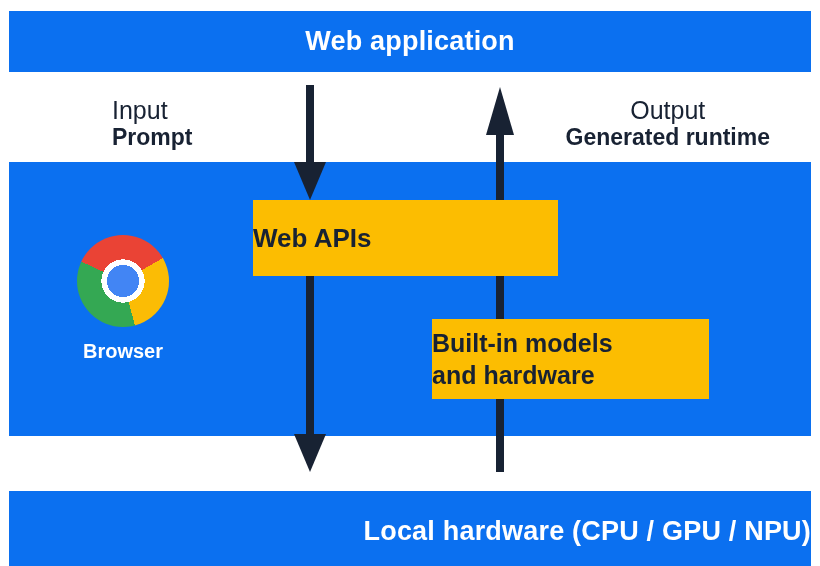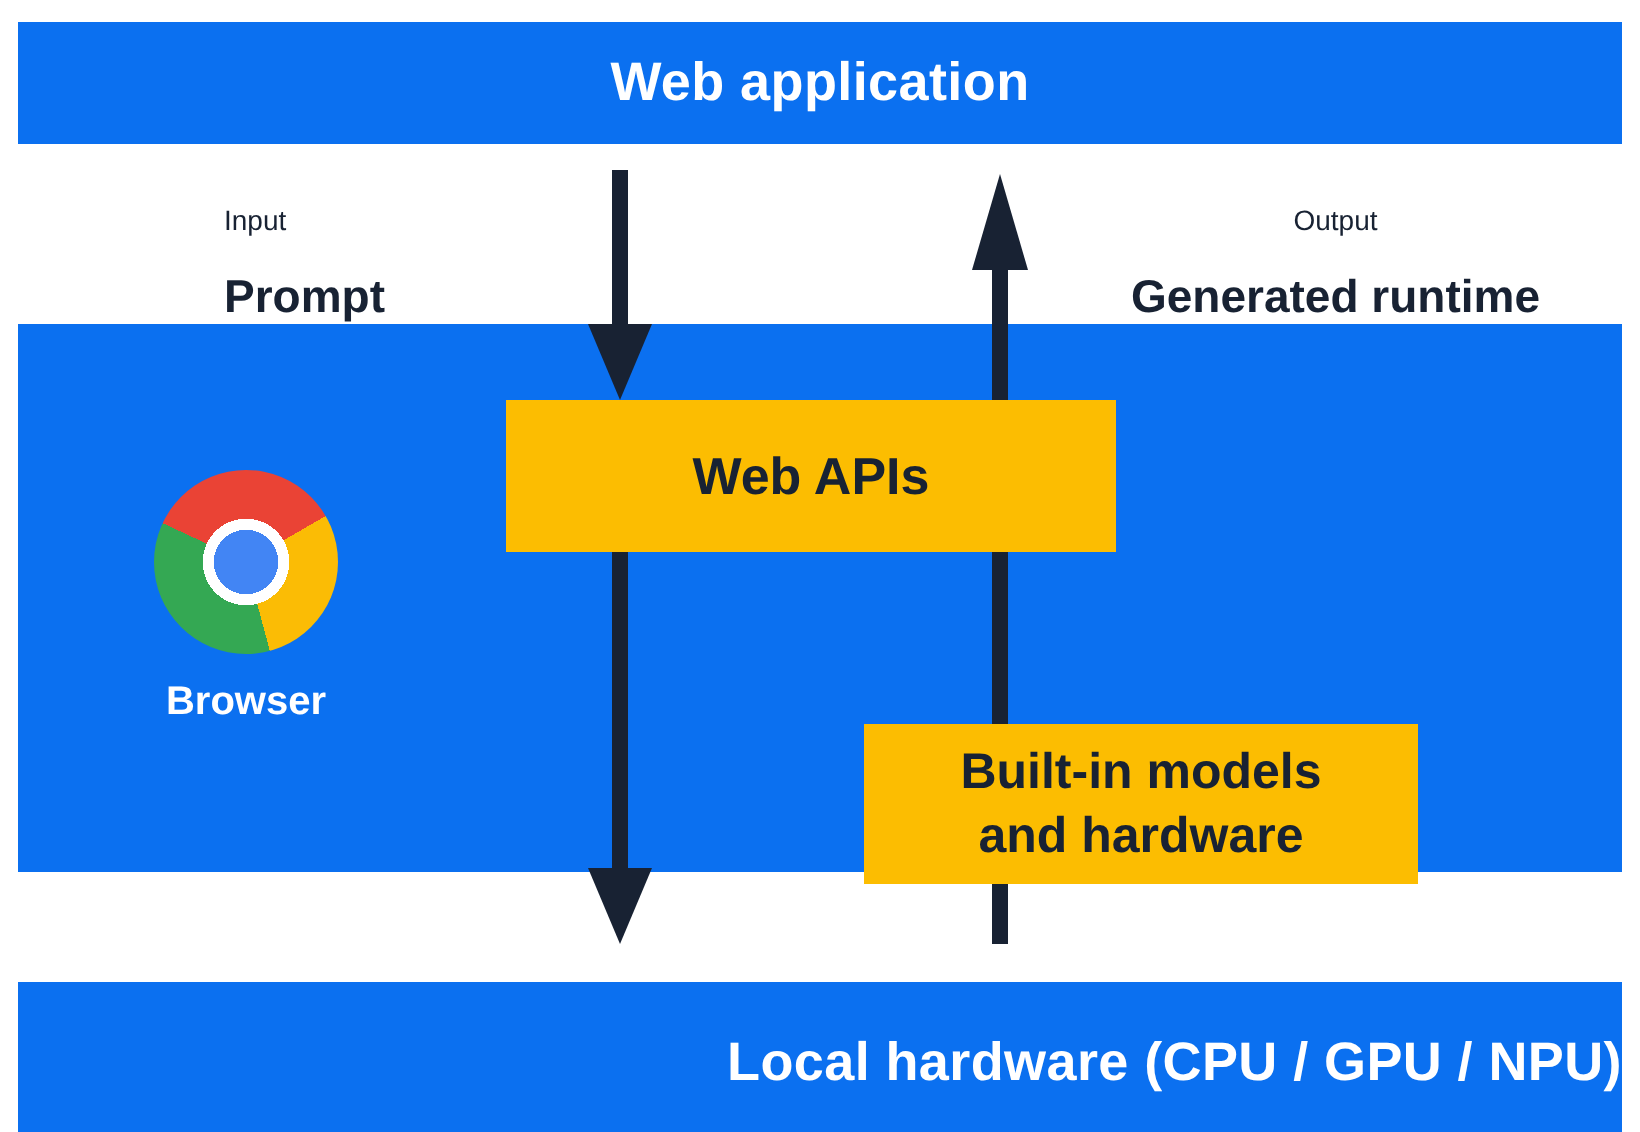"Input" .io-title { font-size: 14px -> 25px }
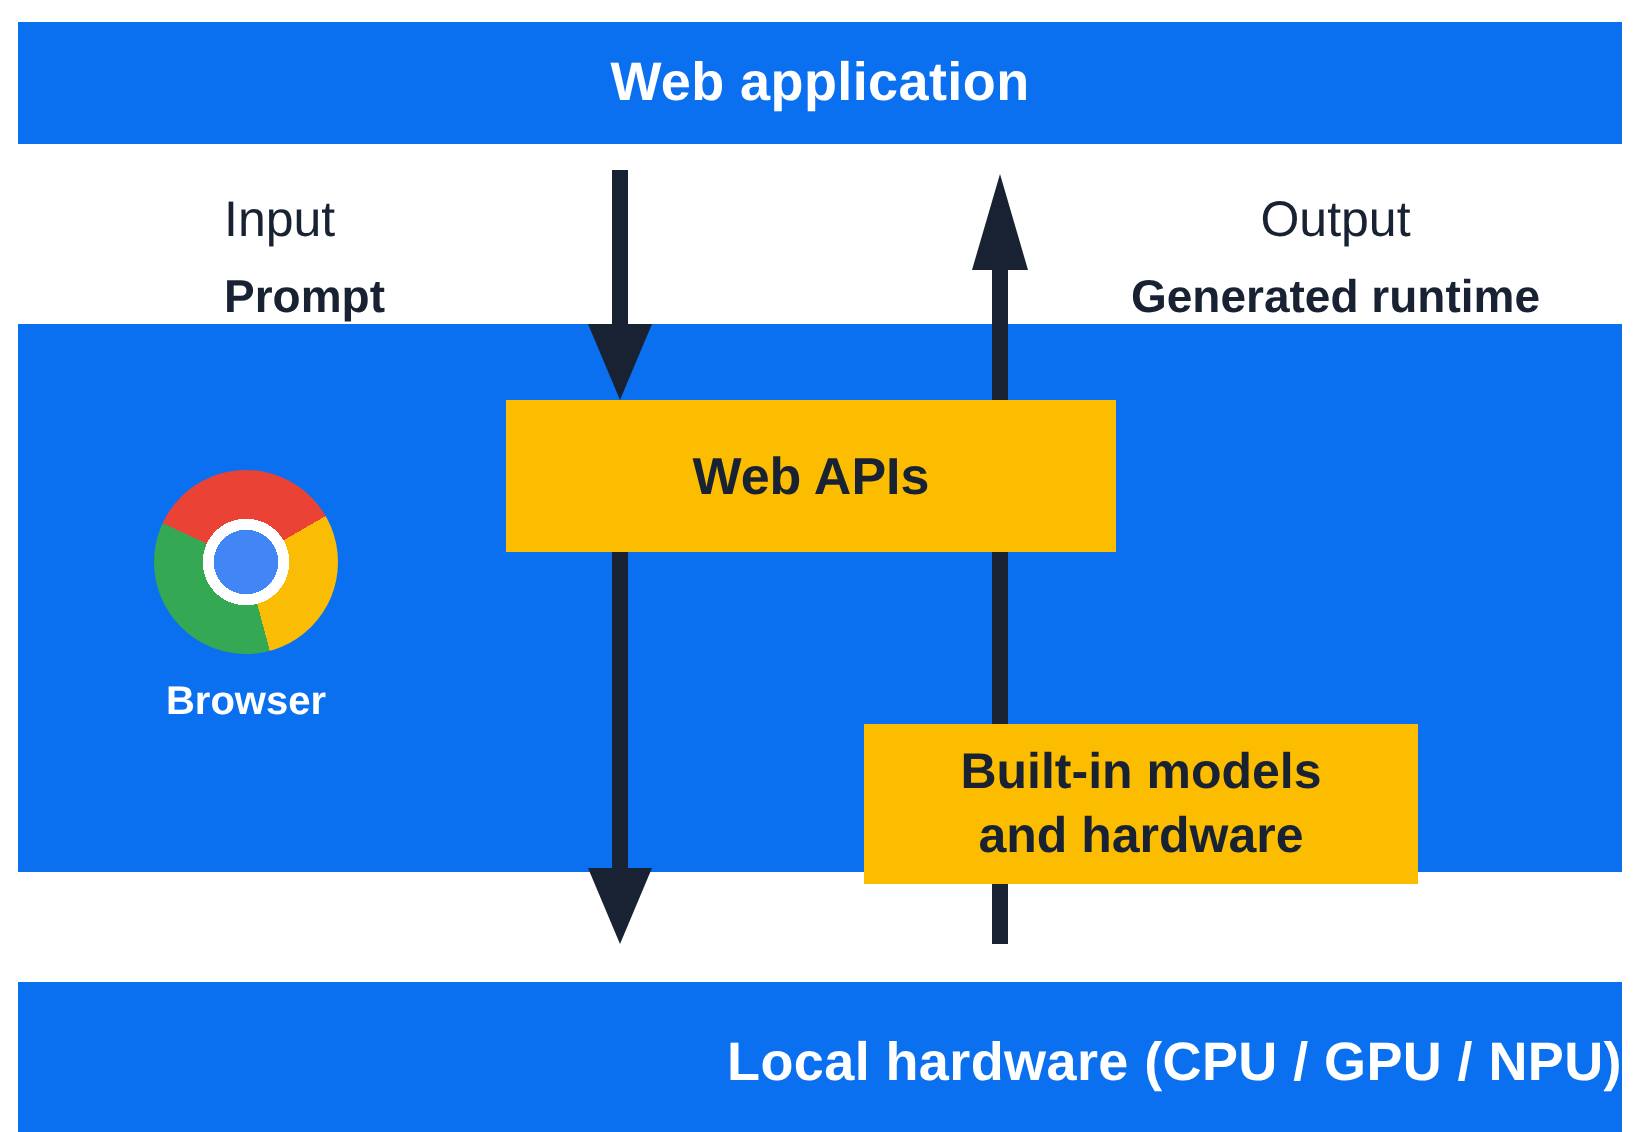"Prompt" .io-value { margin-top: 14px -> 3px }
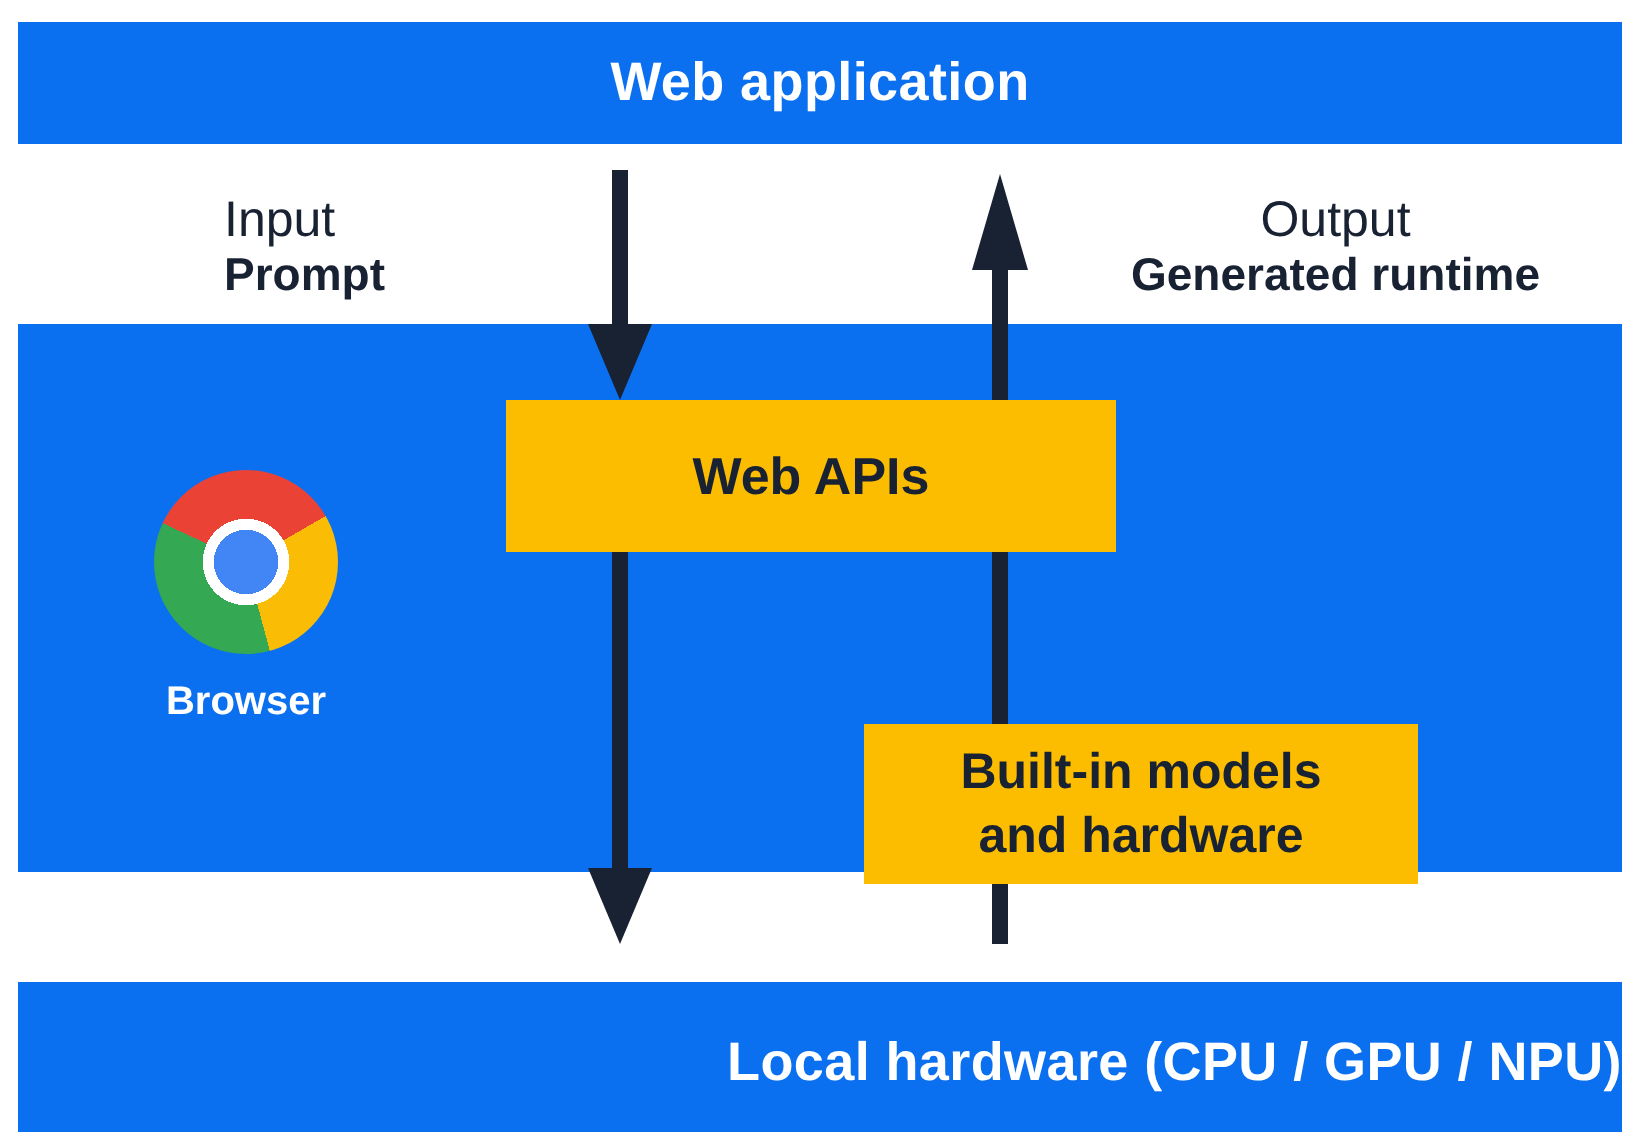"Web APIs" .ybox { align-items: center -> flex-start }
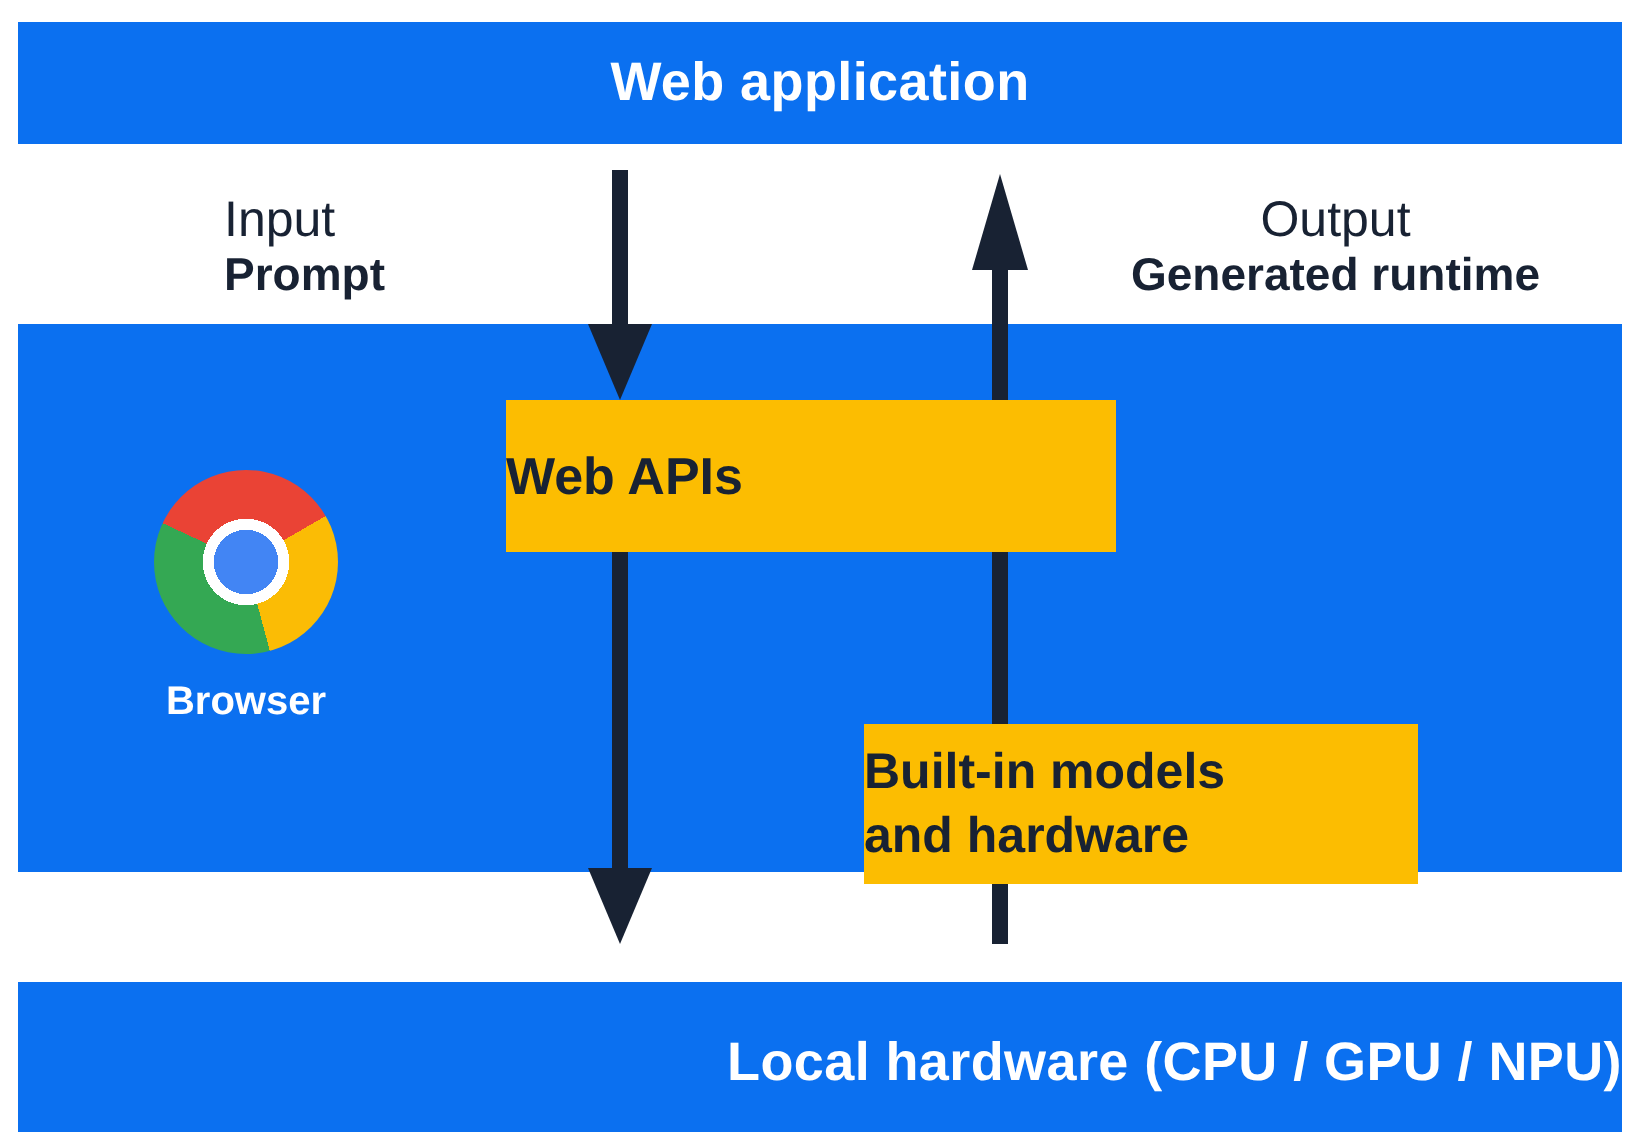"Built-in models" .ybox.builtin { margin-top: 43px -> none }
